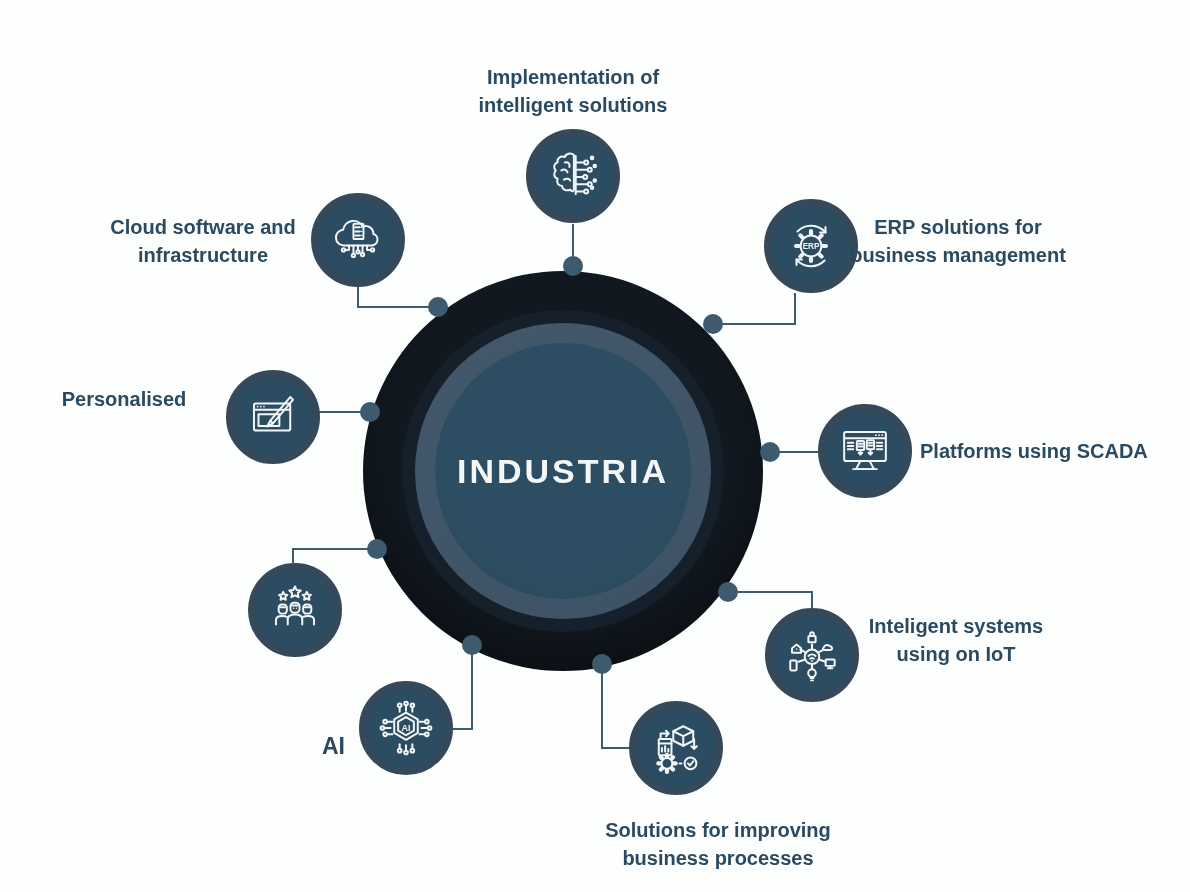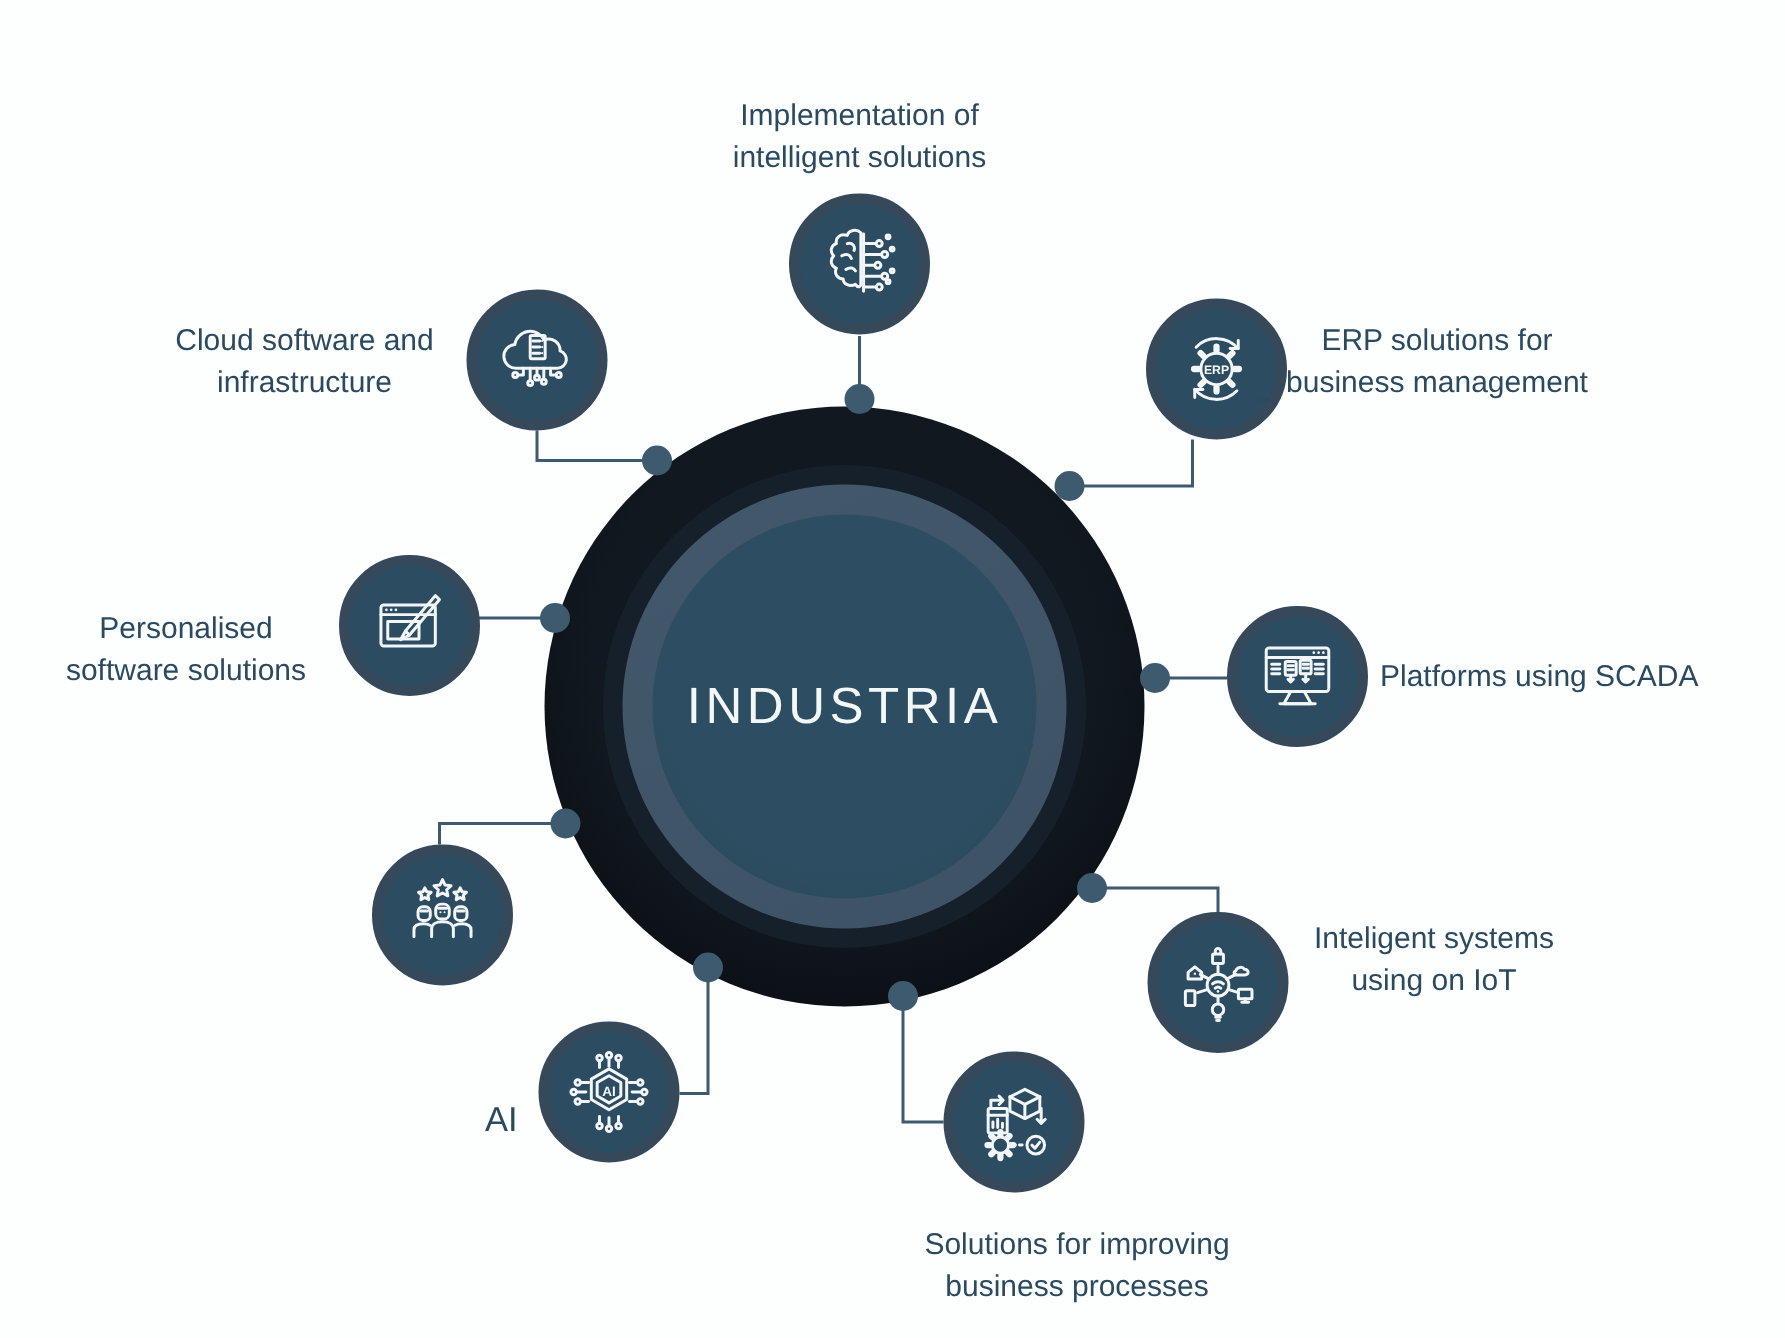"Implementation of" .label { font-weight: 400 -> 700 }
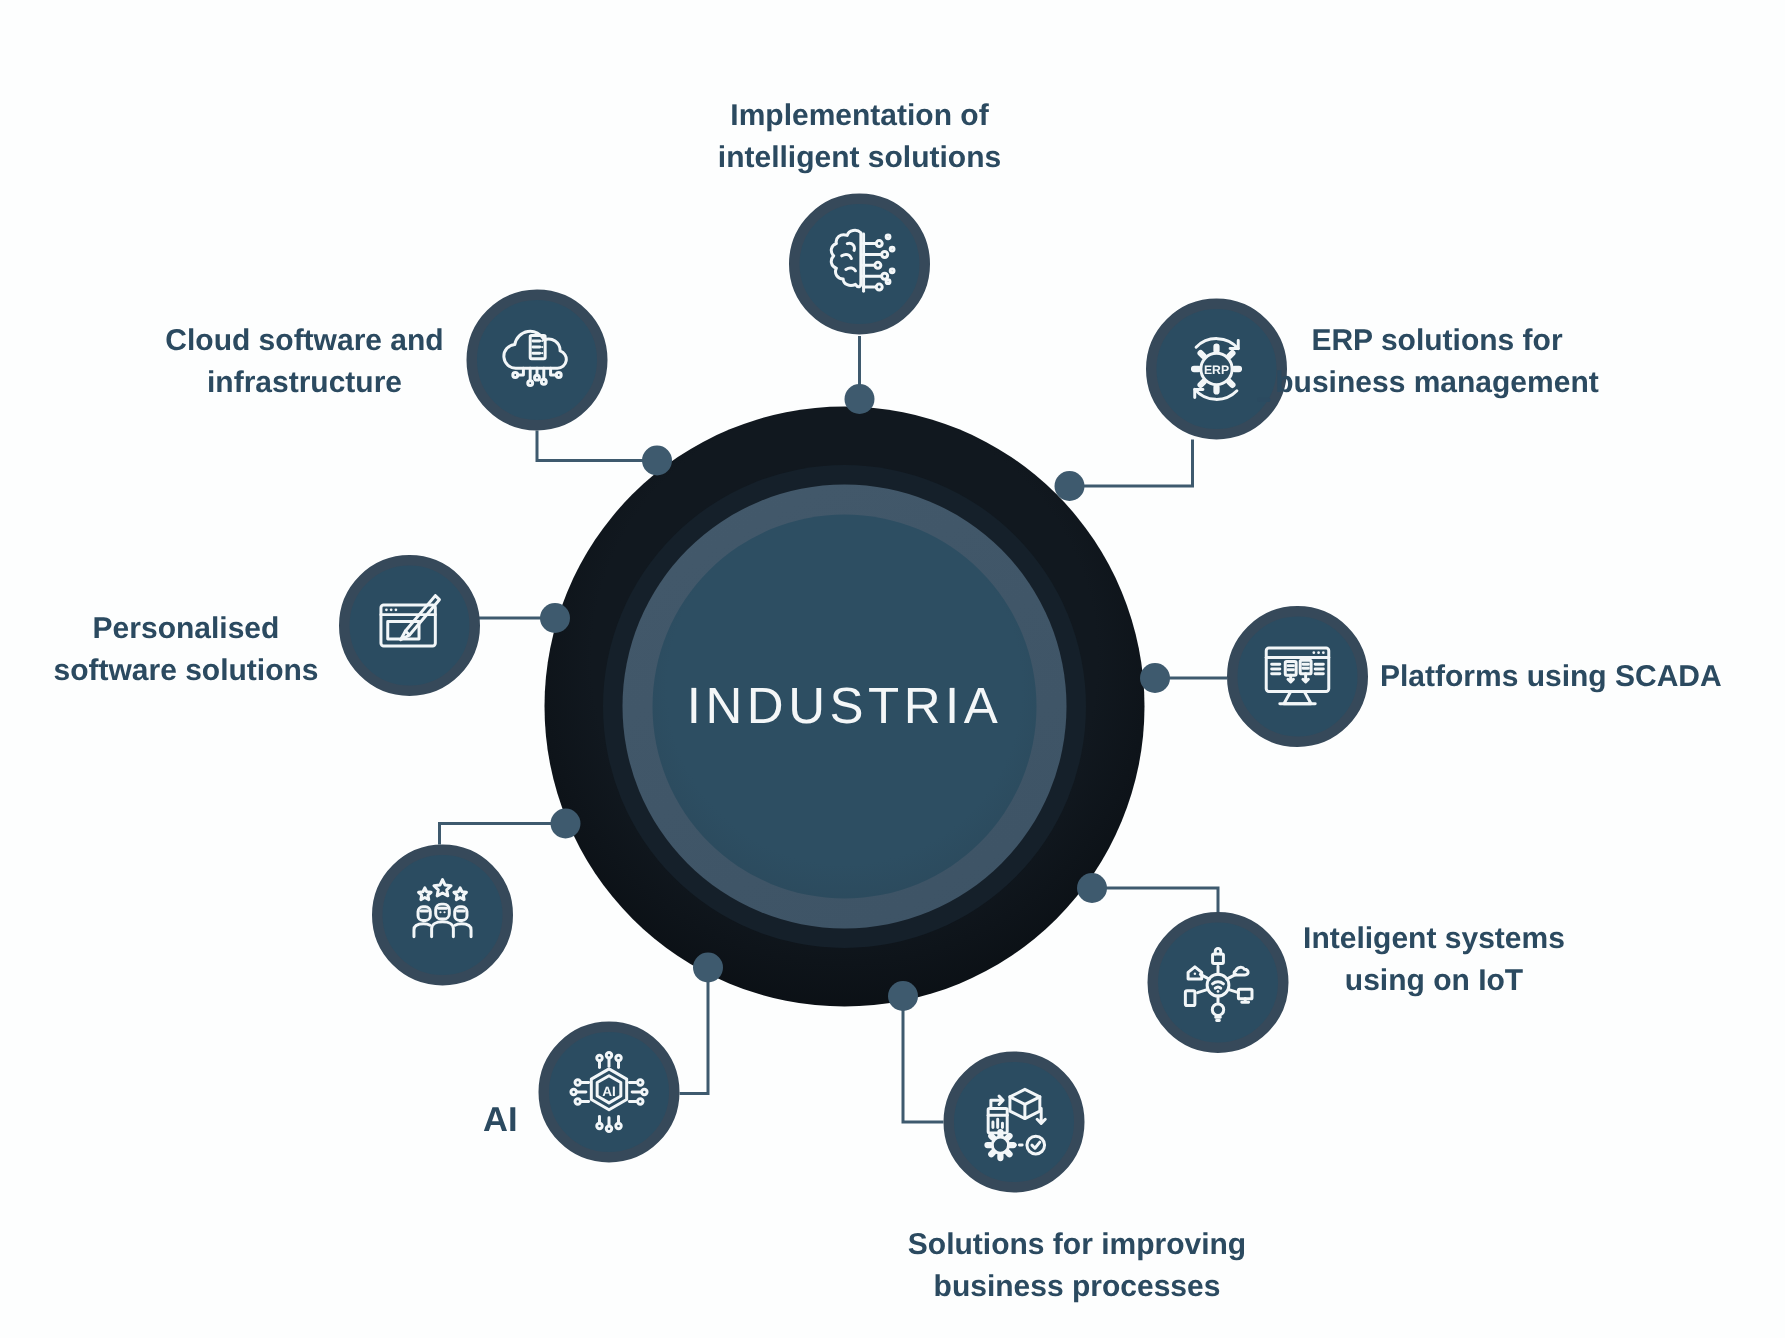"Personalised" div.label { top: 405px -> 385px }
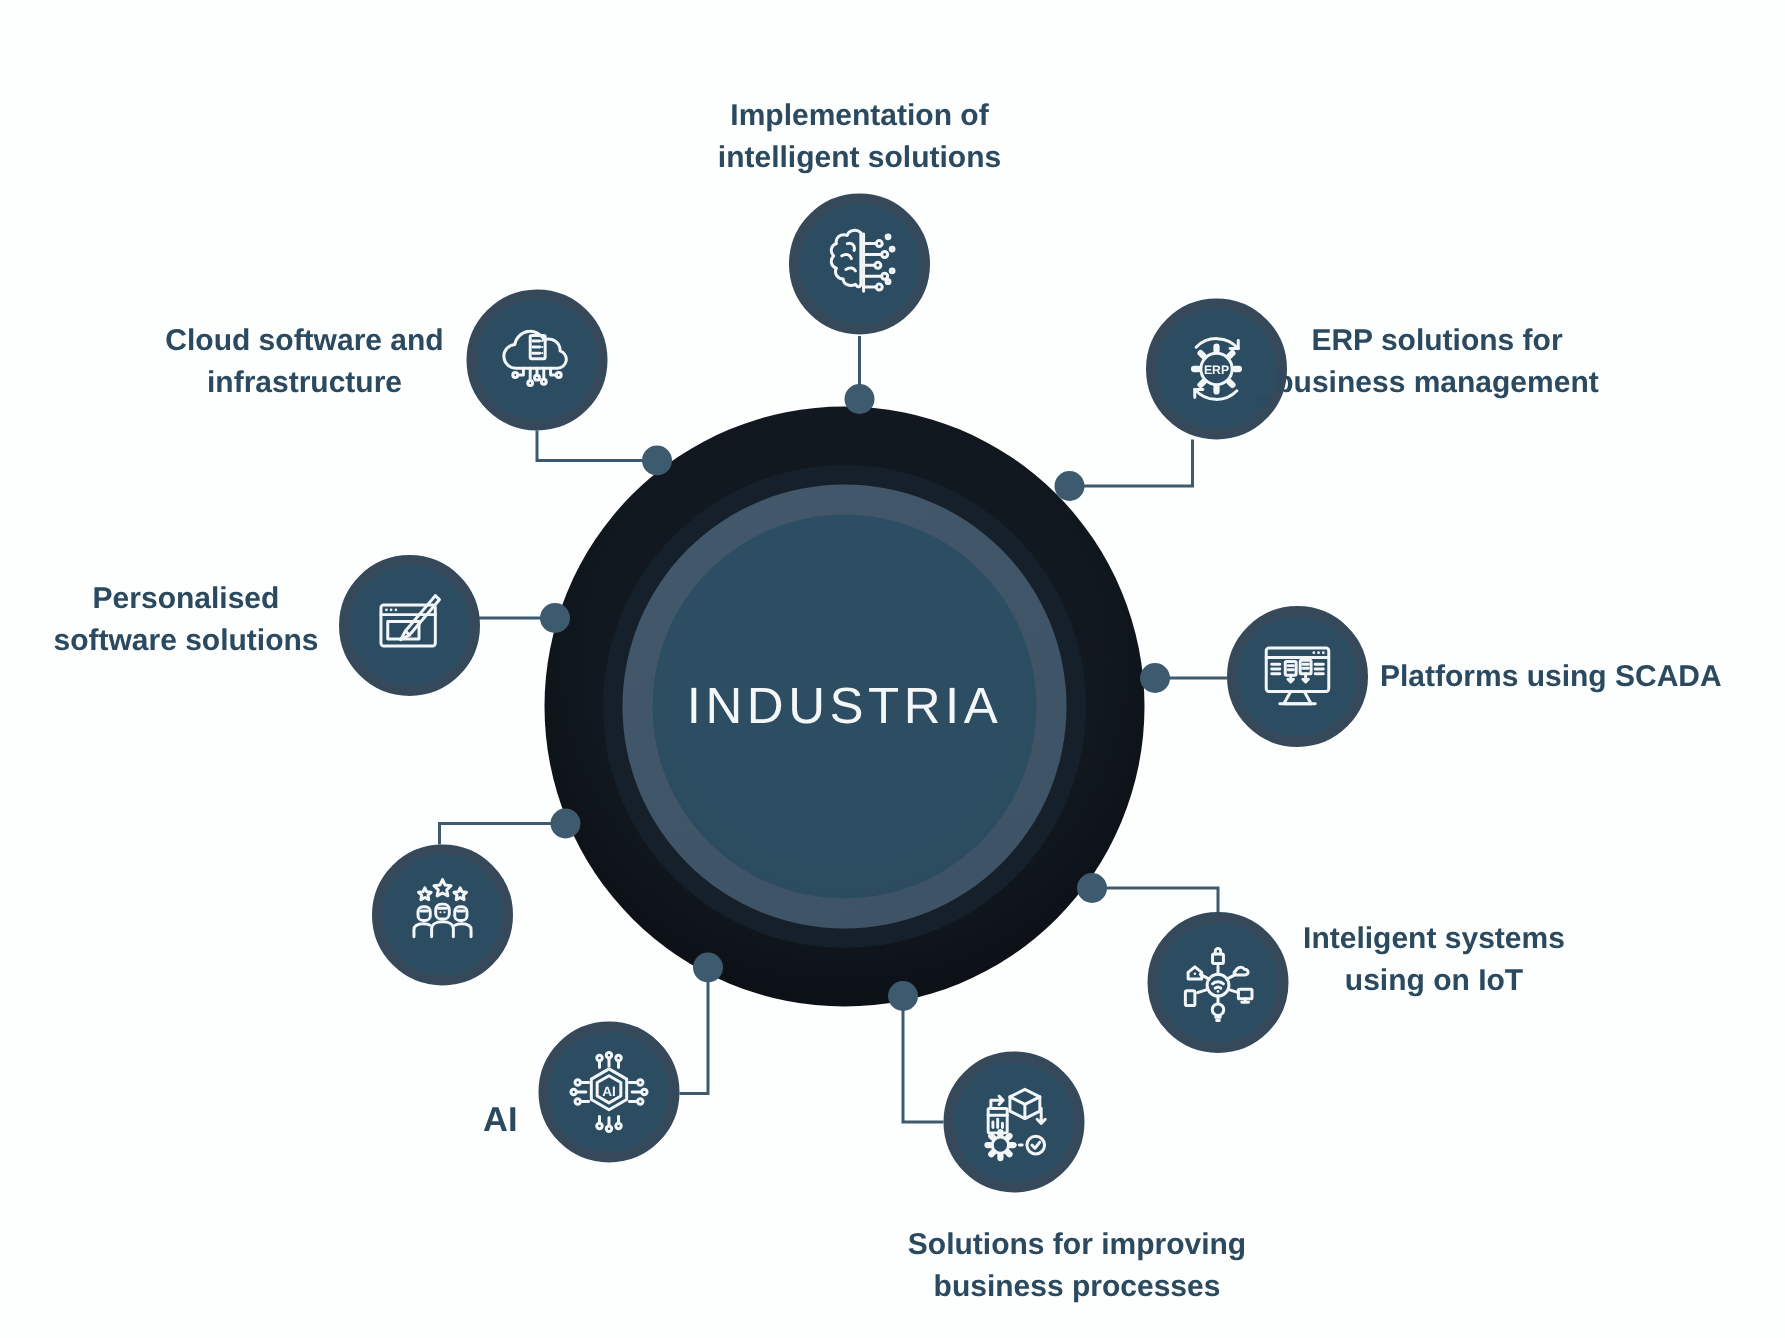"software solutions" span.line { html: <span>software solutions</span> -> none }
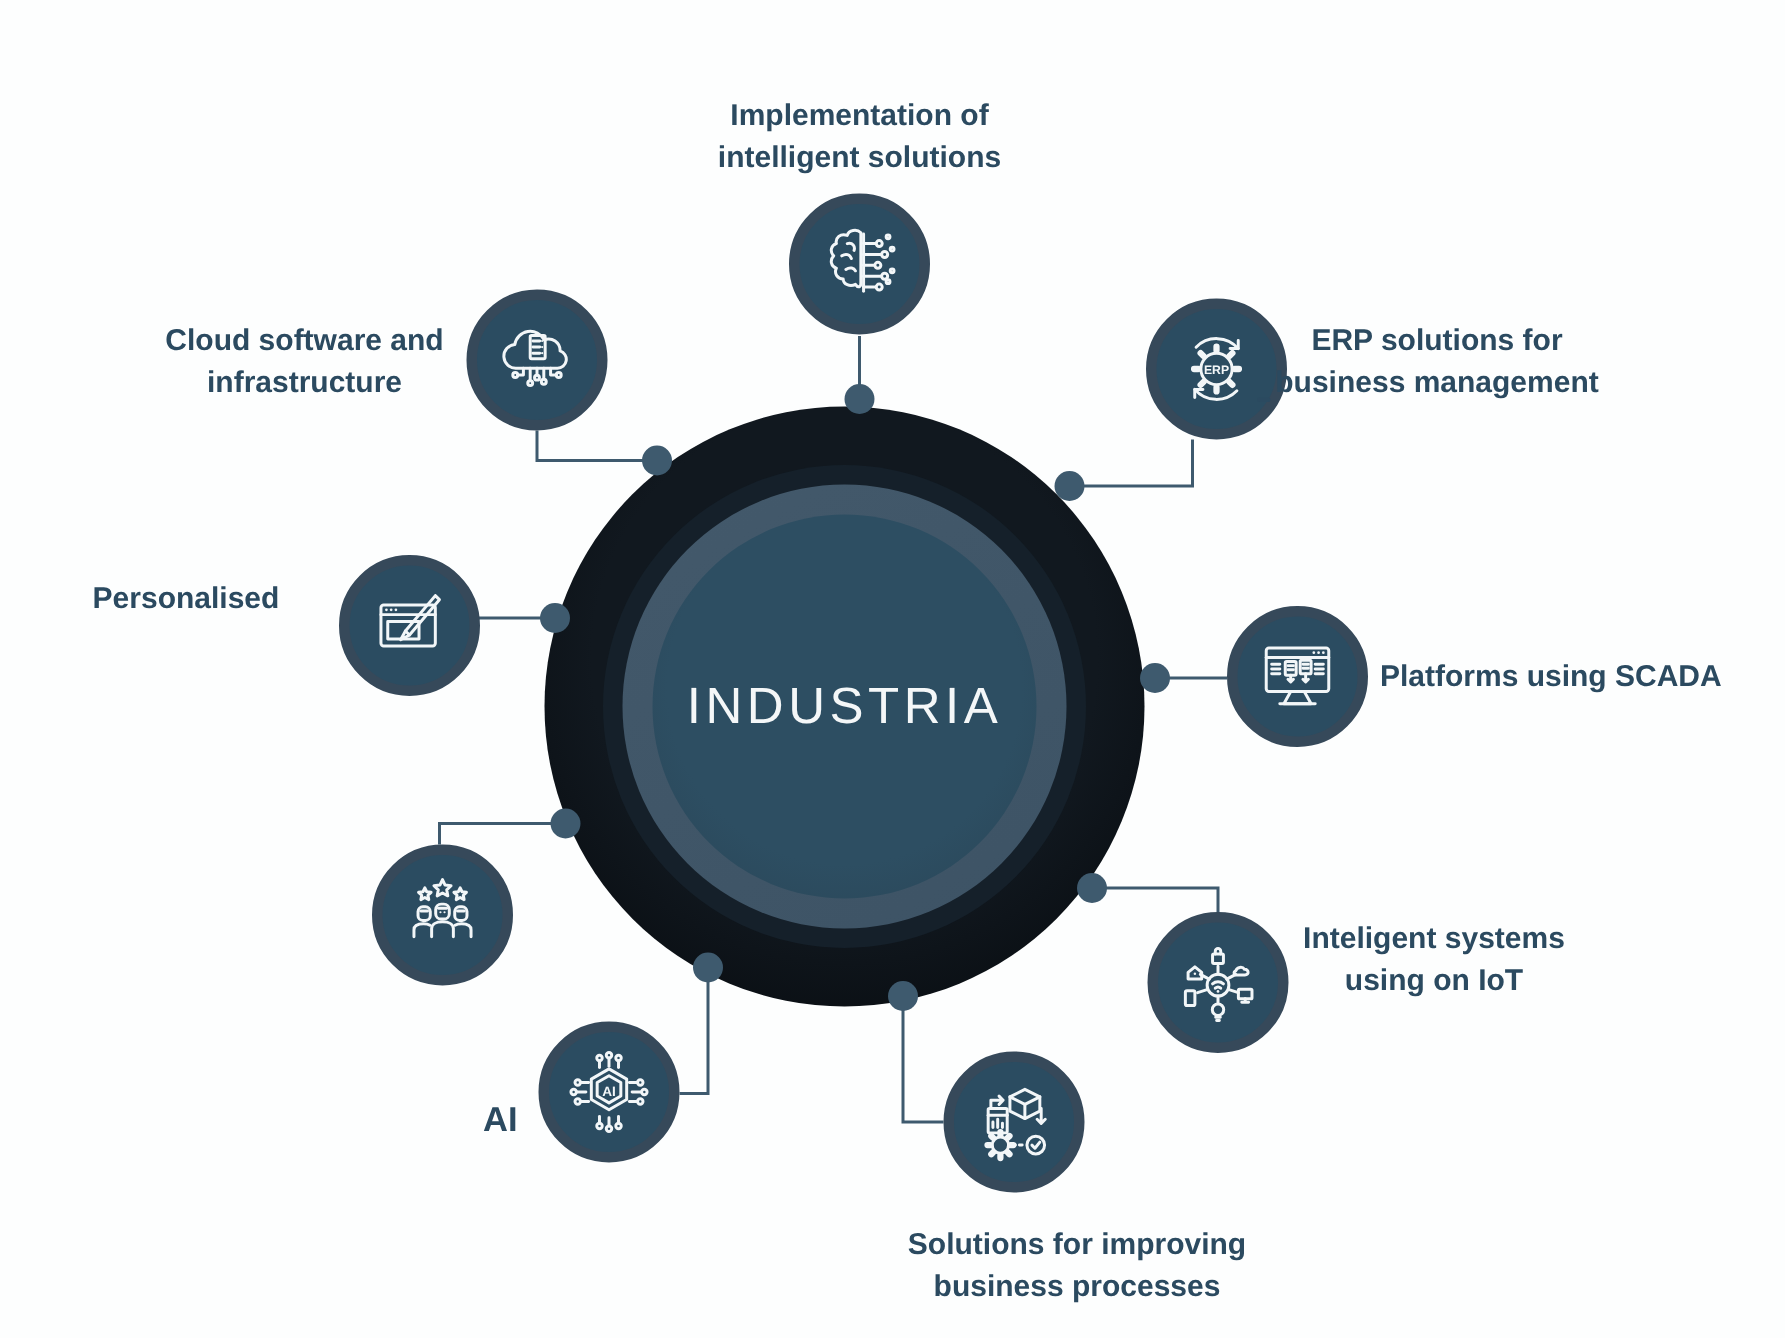"INDUSTRIA" .c-label { font-weight: 400 -> 700 }
